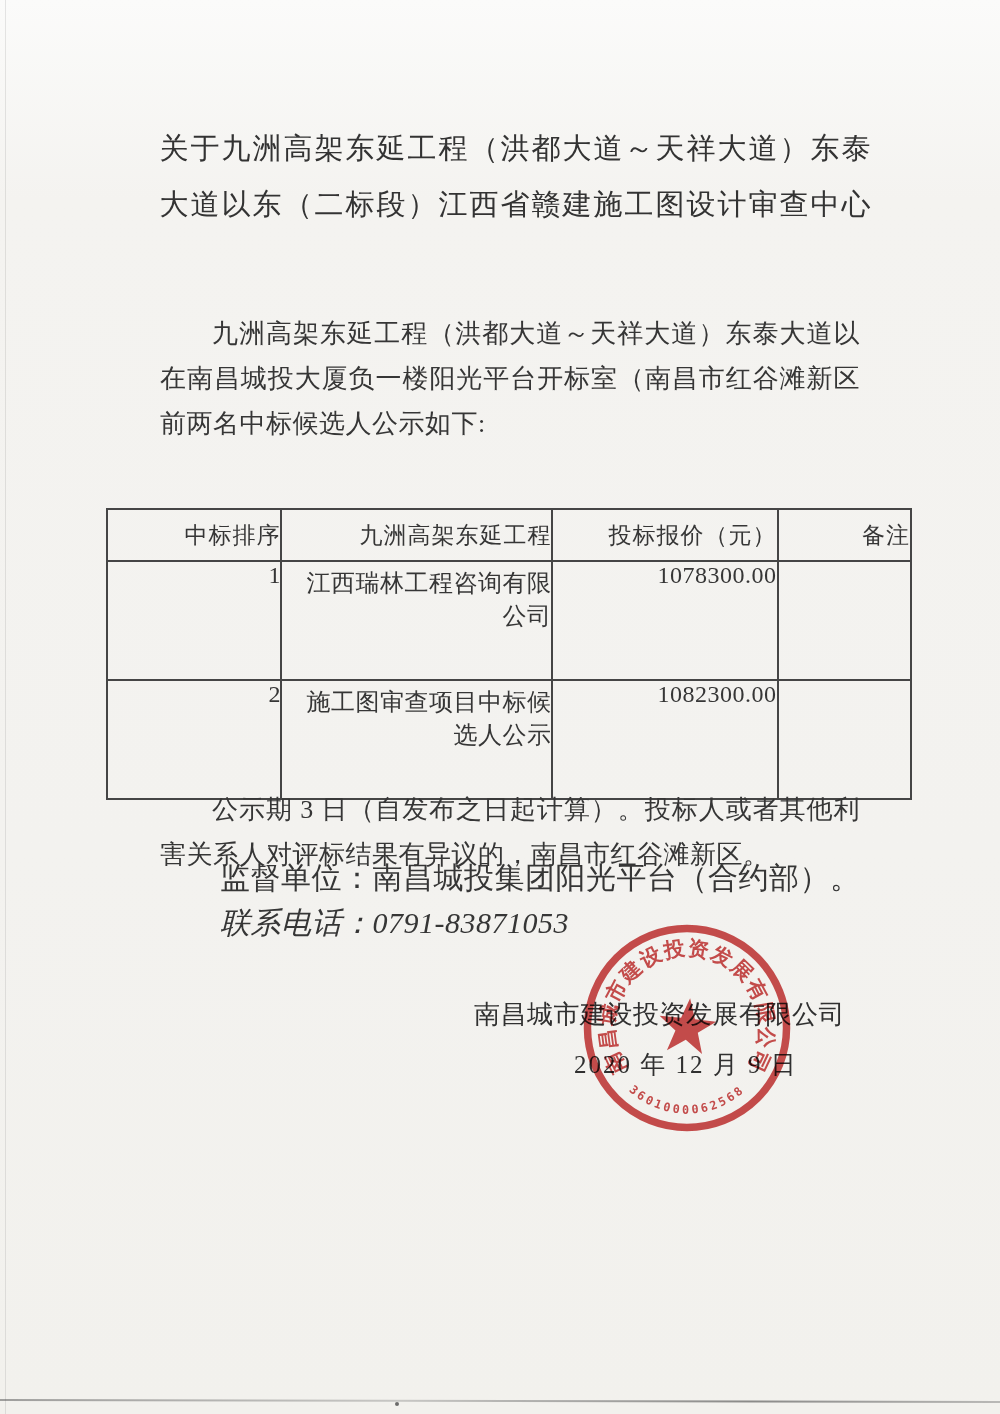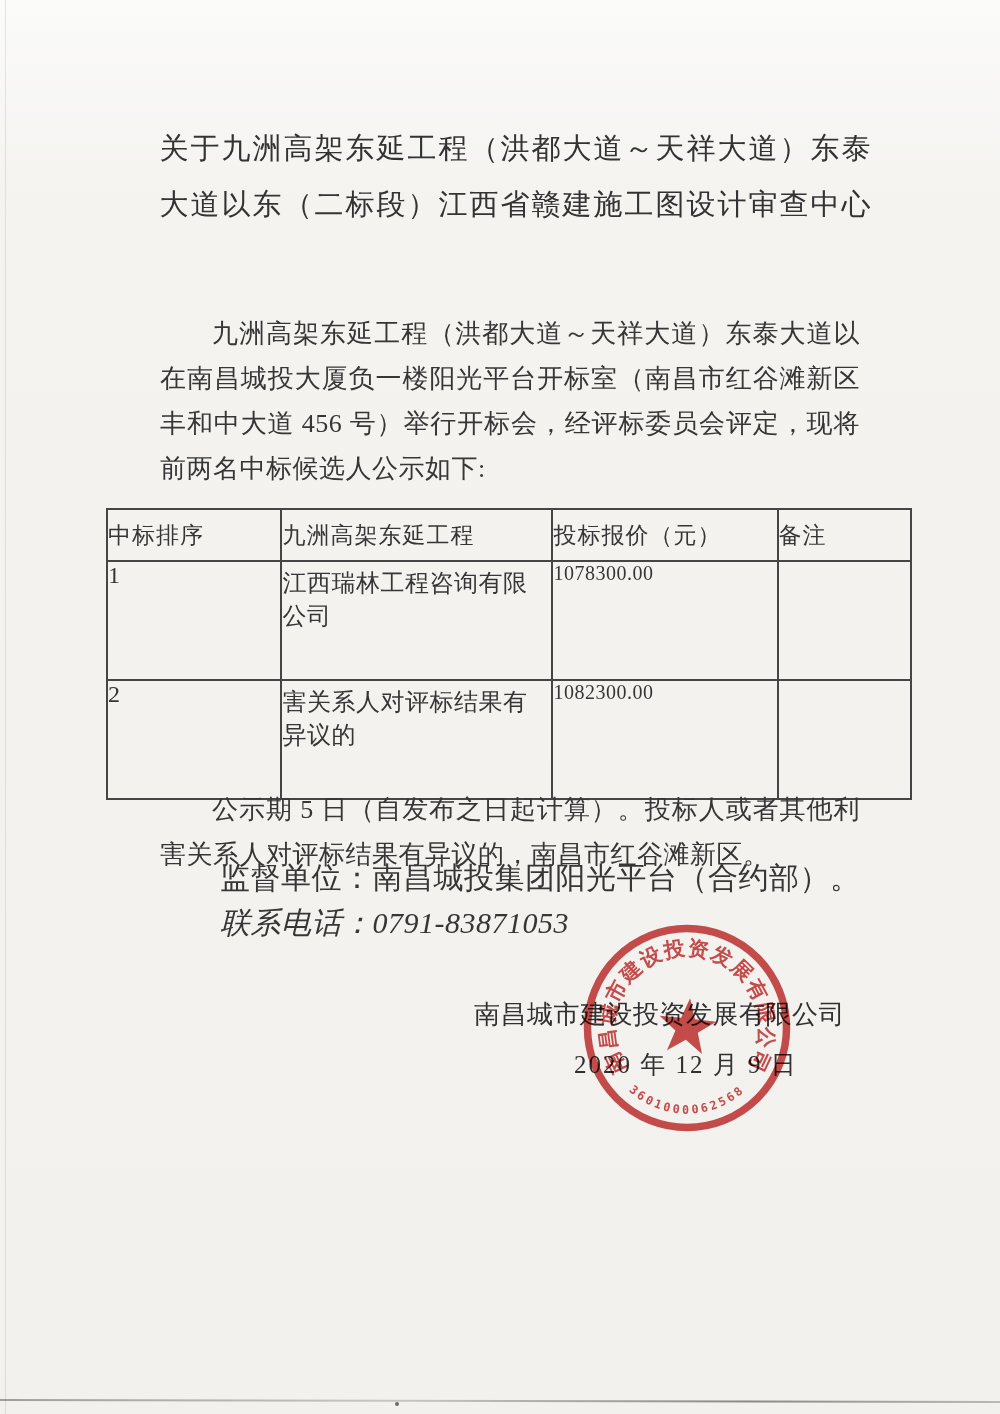"丰和中大道 456 号）举行开标会，经评标委员会评定，现将" div.line { html: <div>丰和中大道 456 号）举行开标会，经评标委员会评定，现将</div> -> none }
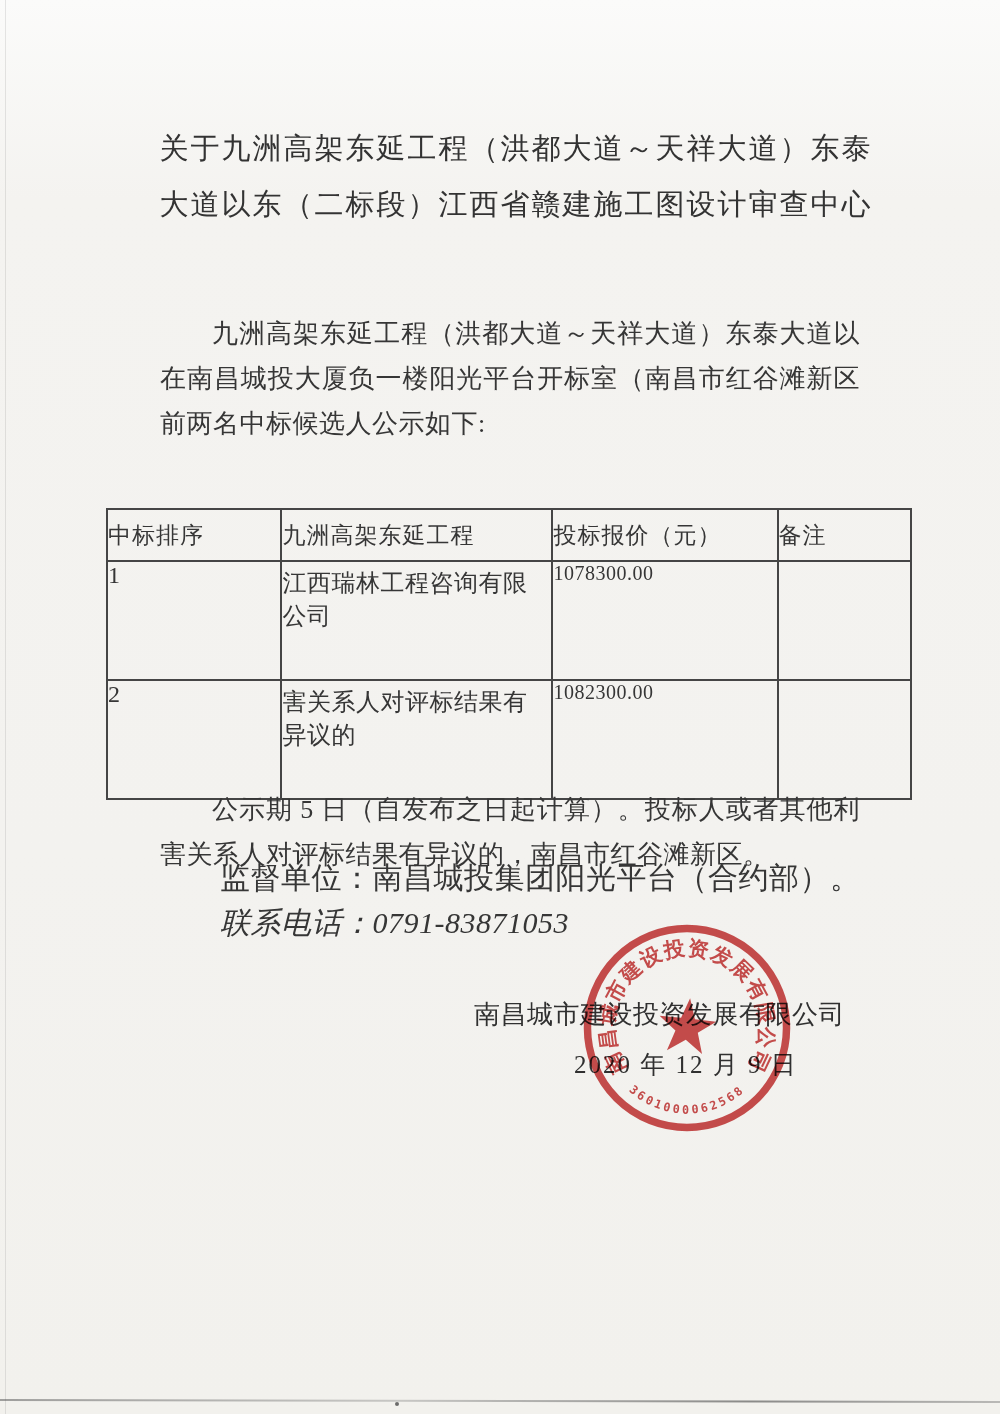"中标排序" .bid-table th,.bid-table td { text-align: left -> right }
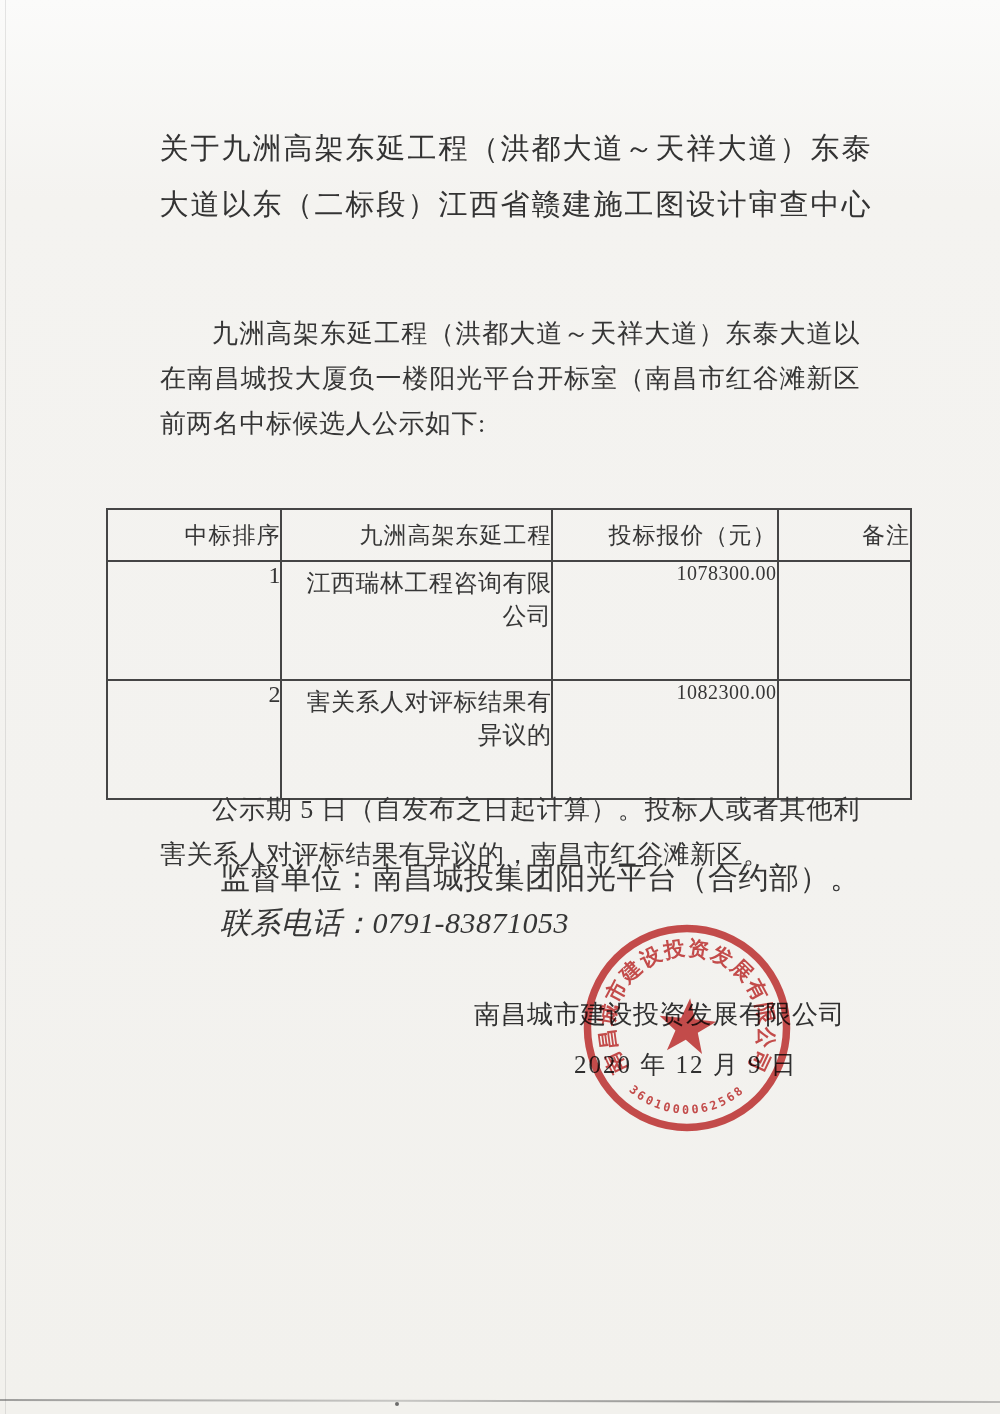"1078300.00" .c-price { font-size: 20px -> 24px }
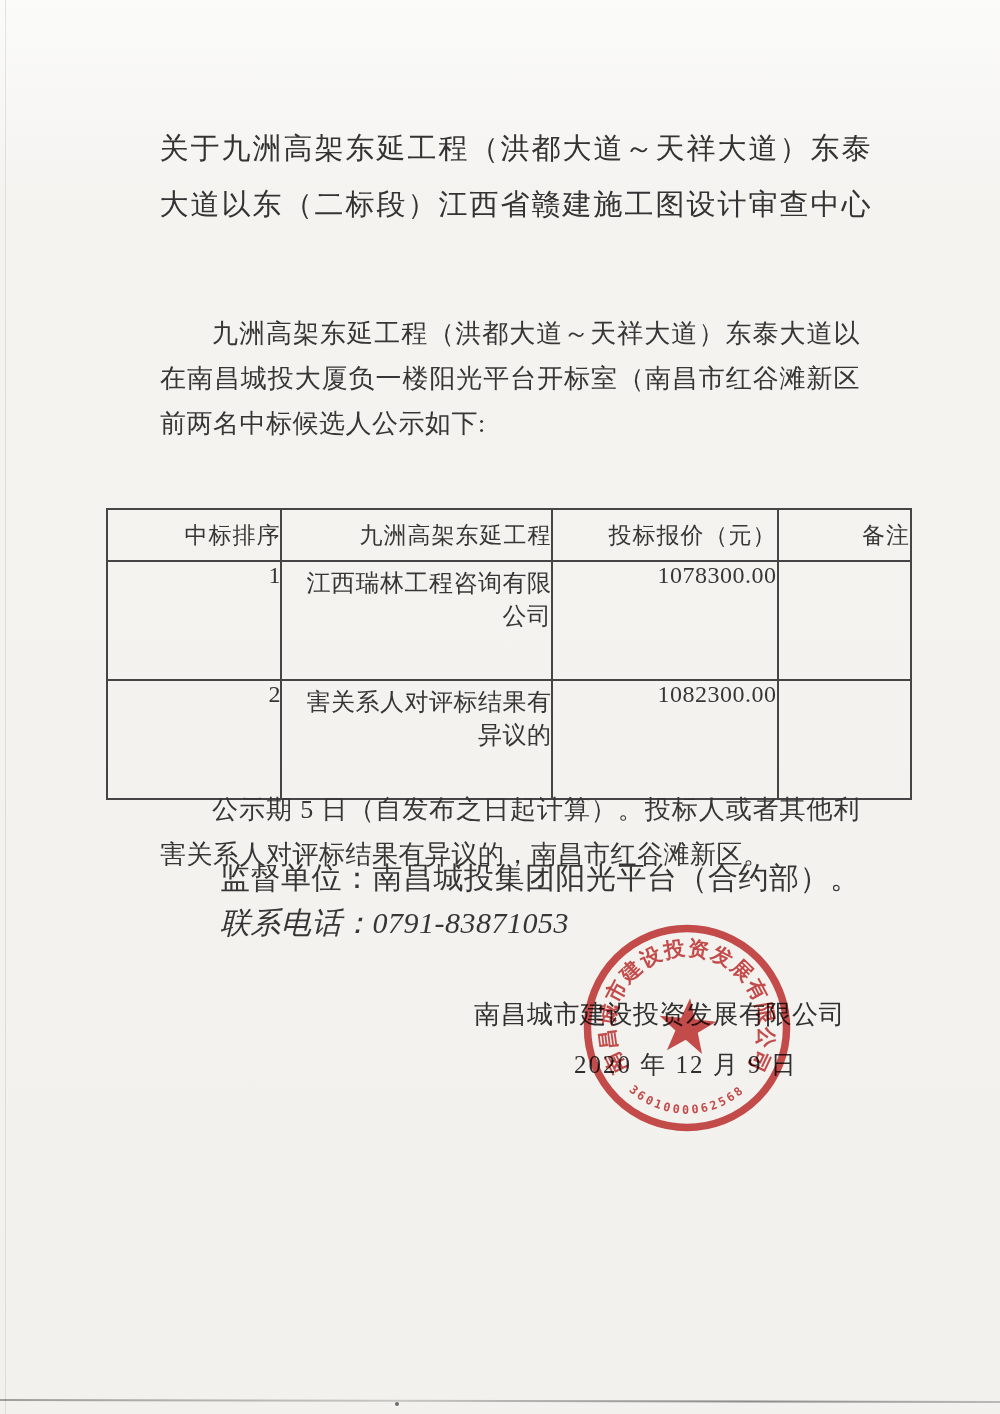"害关系人对评标结果有异议的" div.nw { text: 害关系人对评标结果有异议的 -> 施工图审查项目中标候选人公示 }
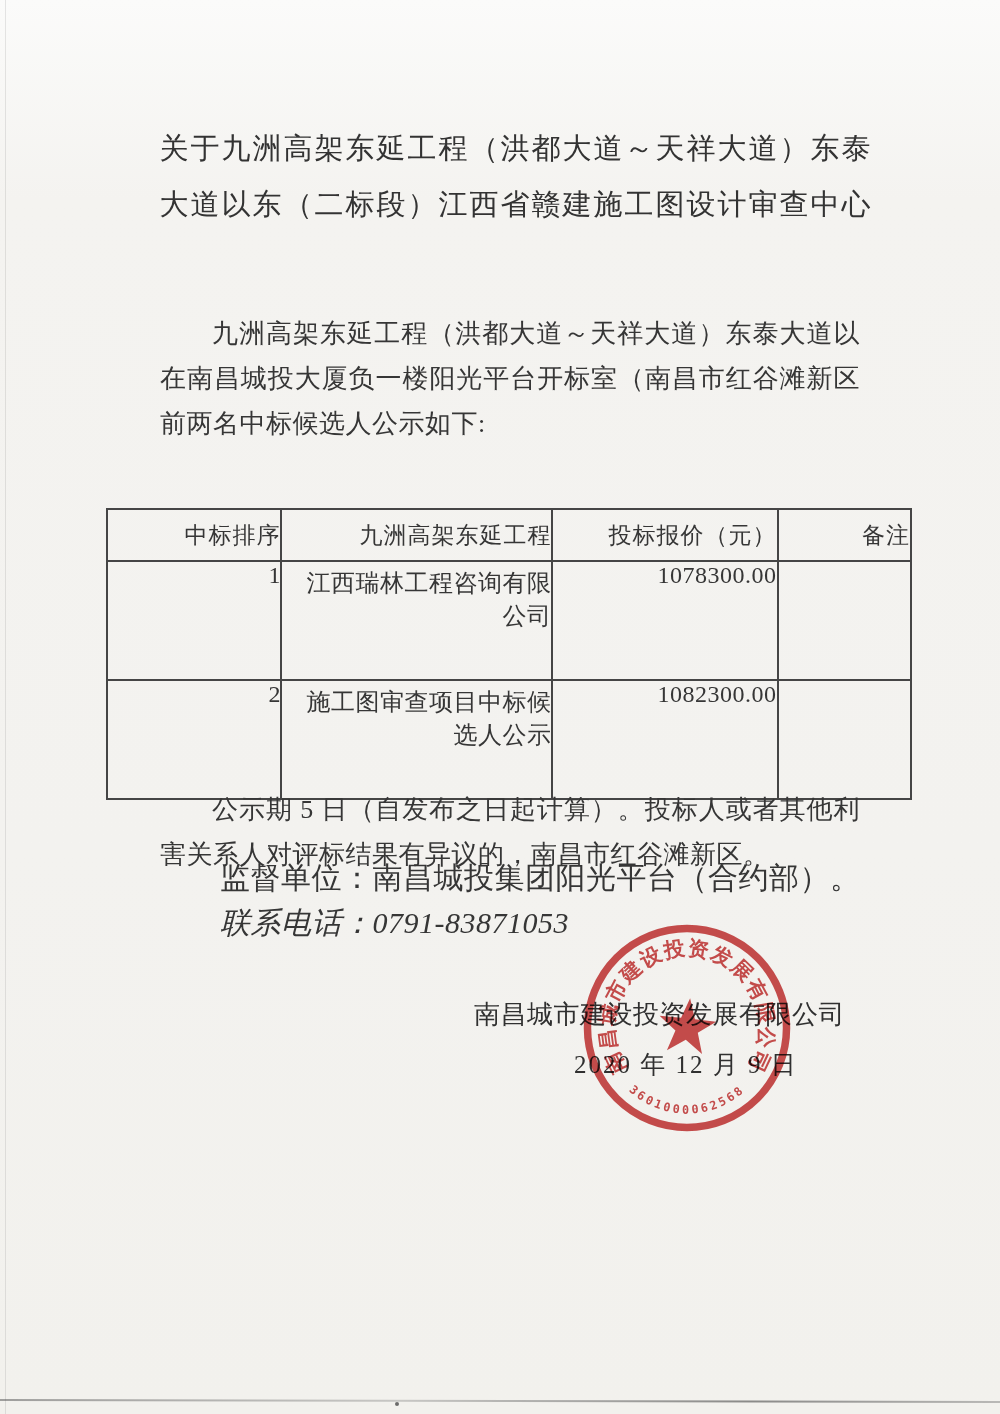"公示期 5 日（自发布之日起计算）。投标人或者其他利" div.line { text: 5 -> 3 }
